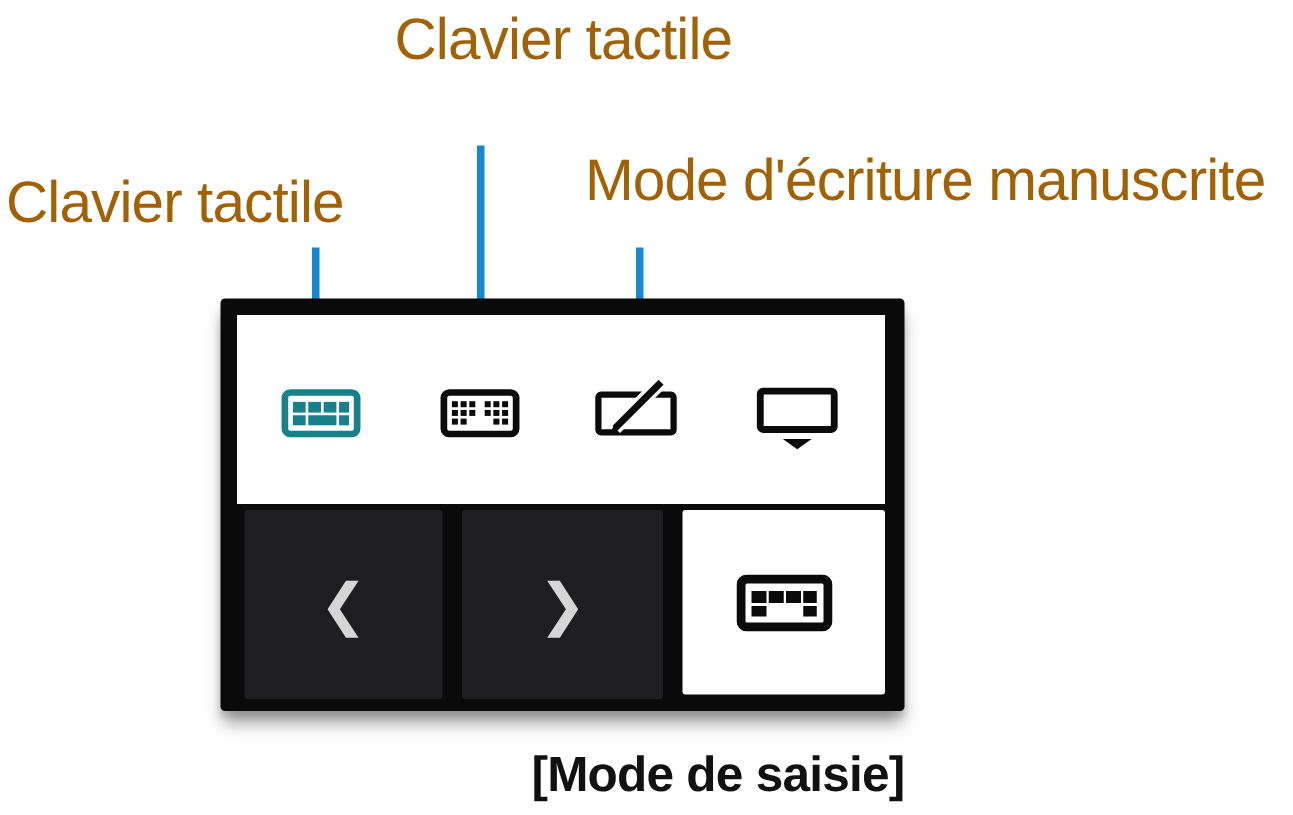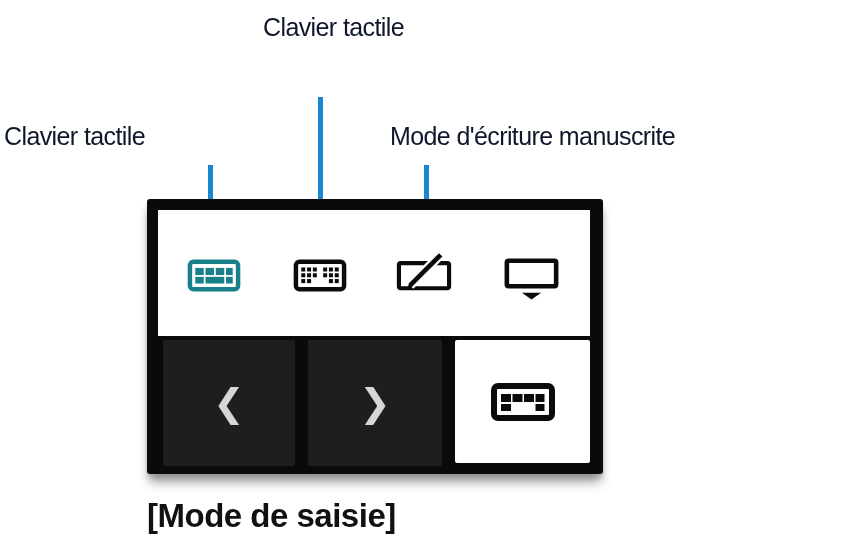"Clavier tactile" .lbl { color: #0f172a -> #a16207; font-size: 25px -> 39px }
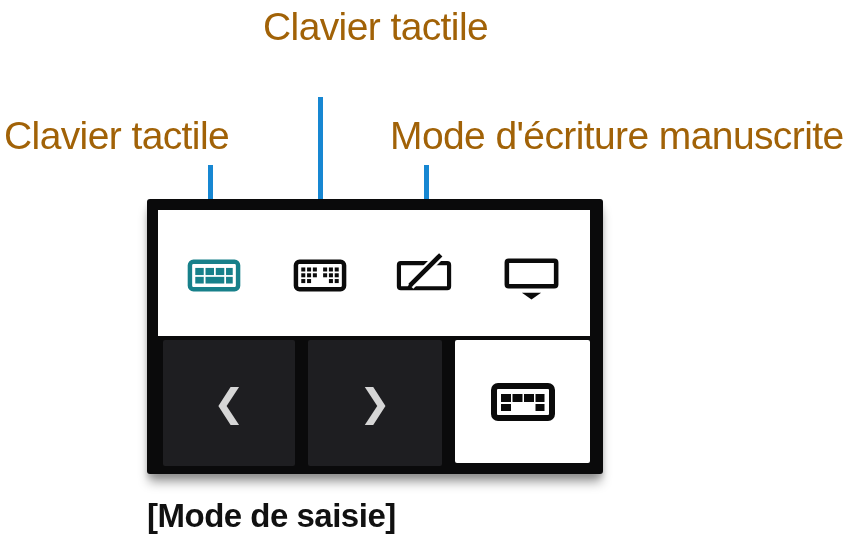"Mode d'écriture manuscrite" div.lbl { top: 117px -> 102px }
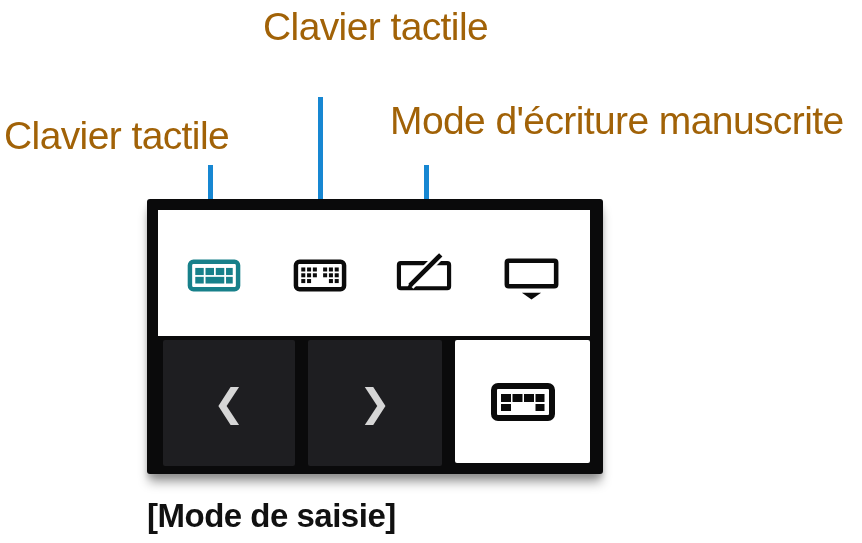"[Mode de saisie]" .caption { text-align: left -> right }
